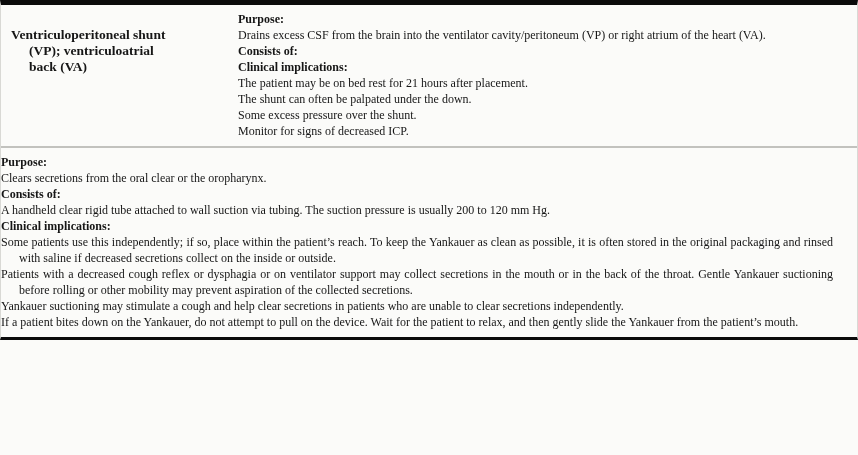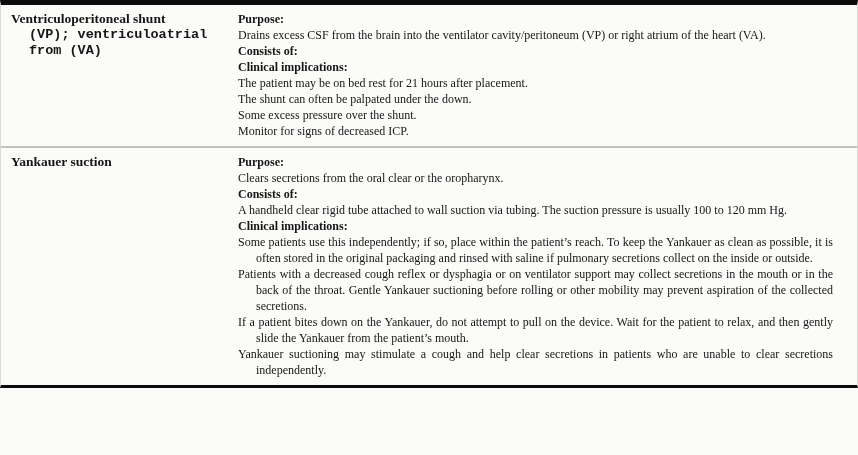"Ventriculoperitoneal shunt" .term-cell { margin-top: none -> 16px }
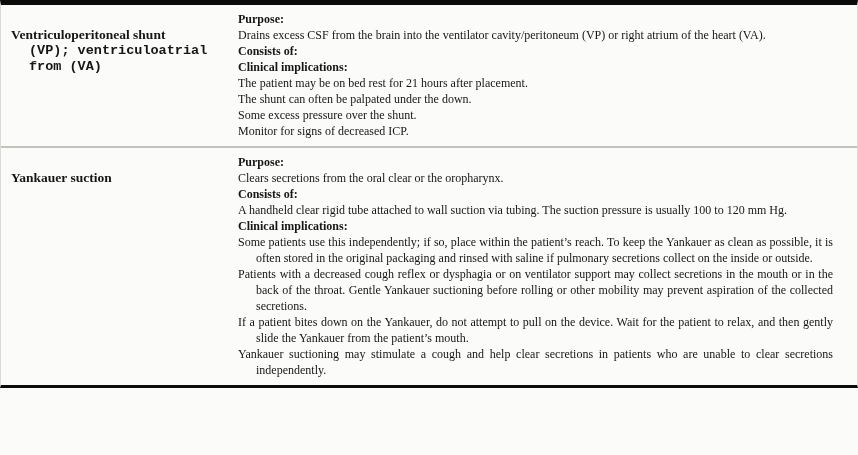"(VP); ventriculoatrial" .term-line.cont { font-family: Liberation Mono, monospace -> none }
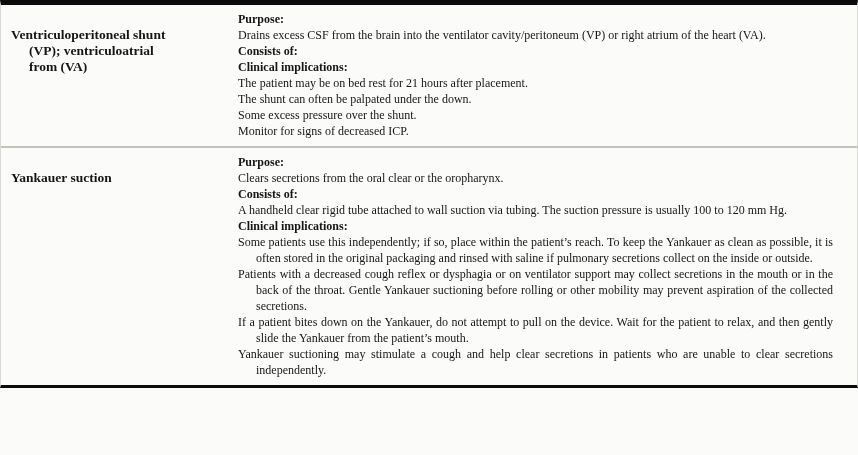"from (VA)" div.term-line { text: from -> back }
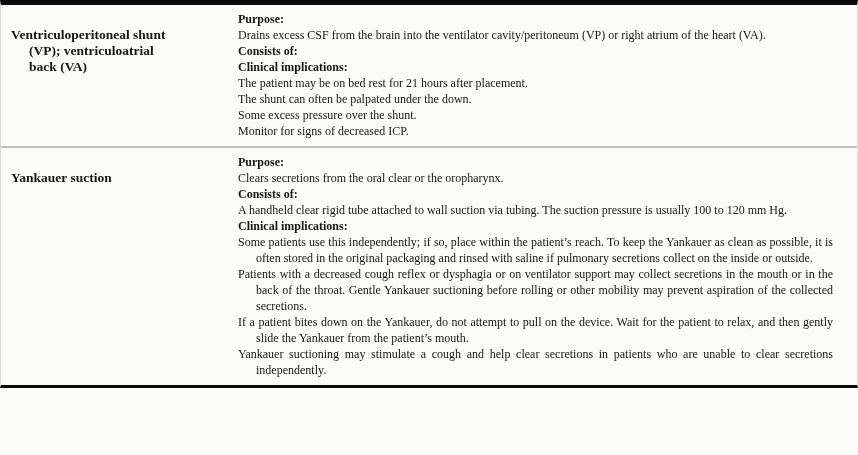"Yankauer suction" div.term-cell { html: <div> <div>Yankauer suction</div> </div> -> none }
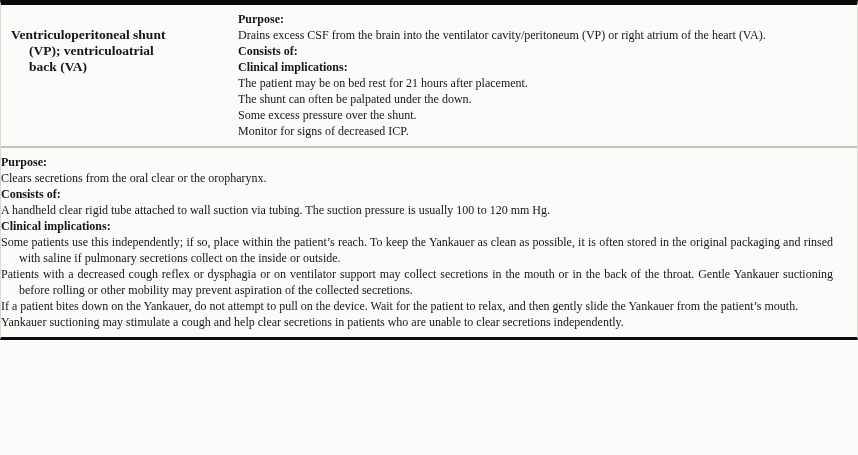"A handheld clear rigid tube" div.para { text: 100 -> 200 }
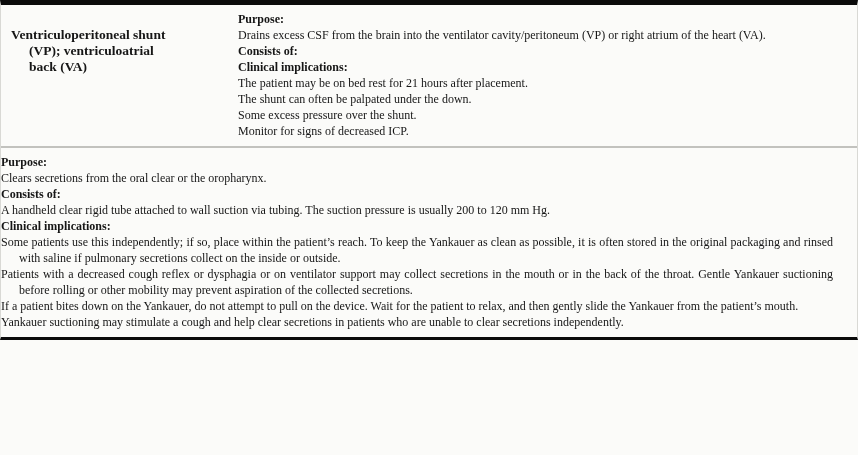"Some patients use this independently;" div.para { text: pulmonary -> decreased }
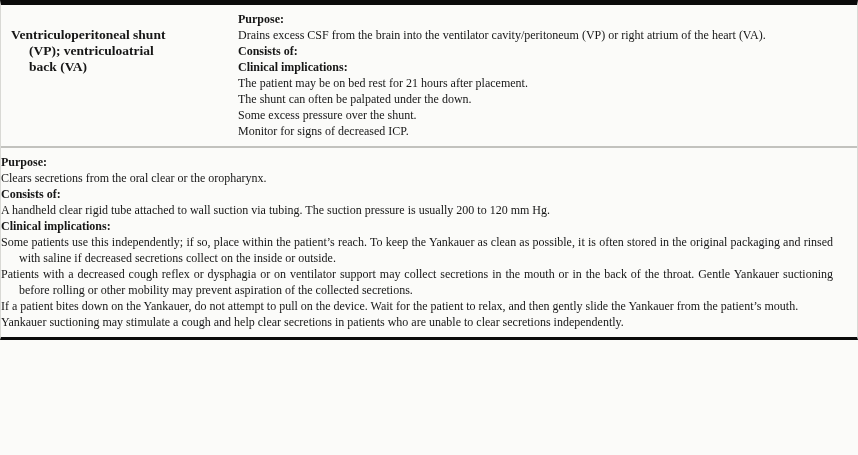"If a patient bites down" div.para { order: before "Yankauer suctioning may stimulate a" -> after "Yankauer suctioning may stimulate a" }
